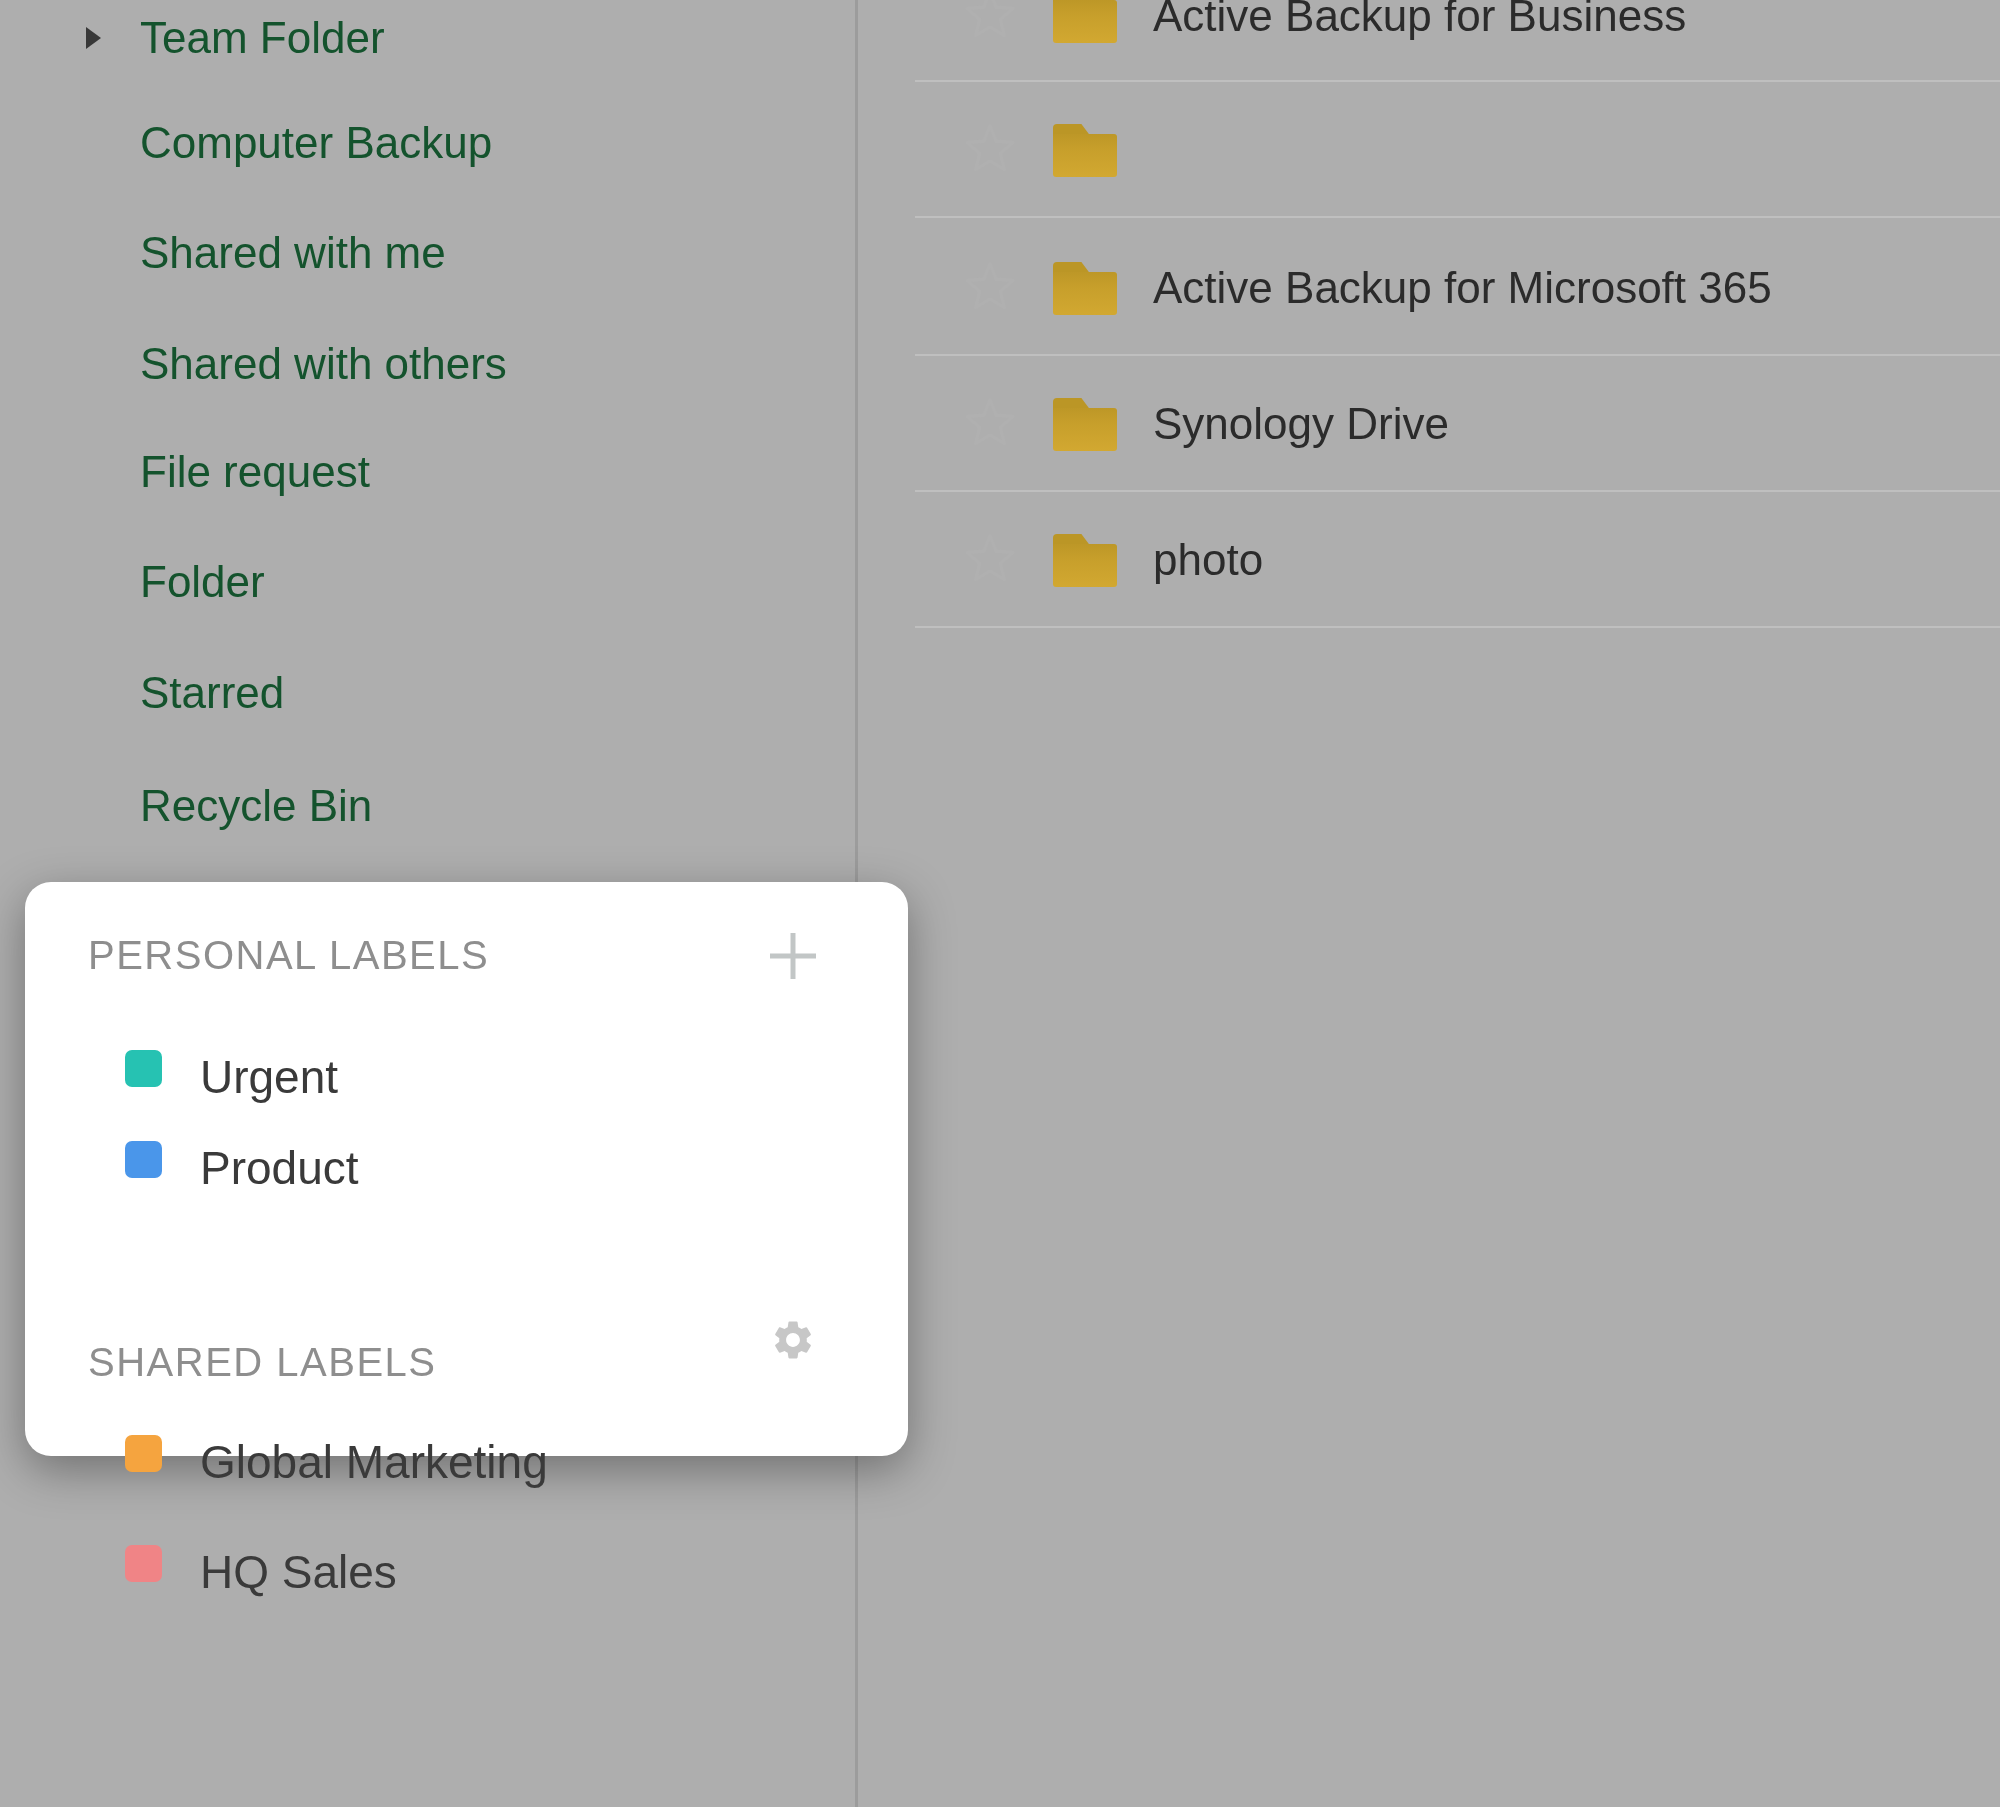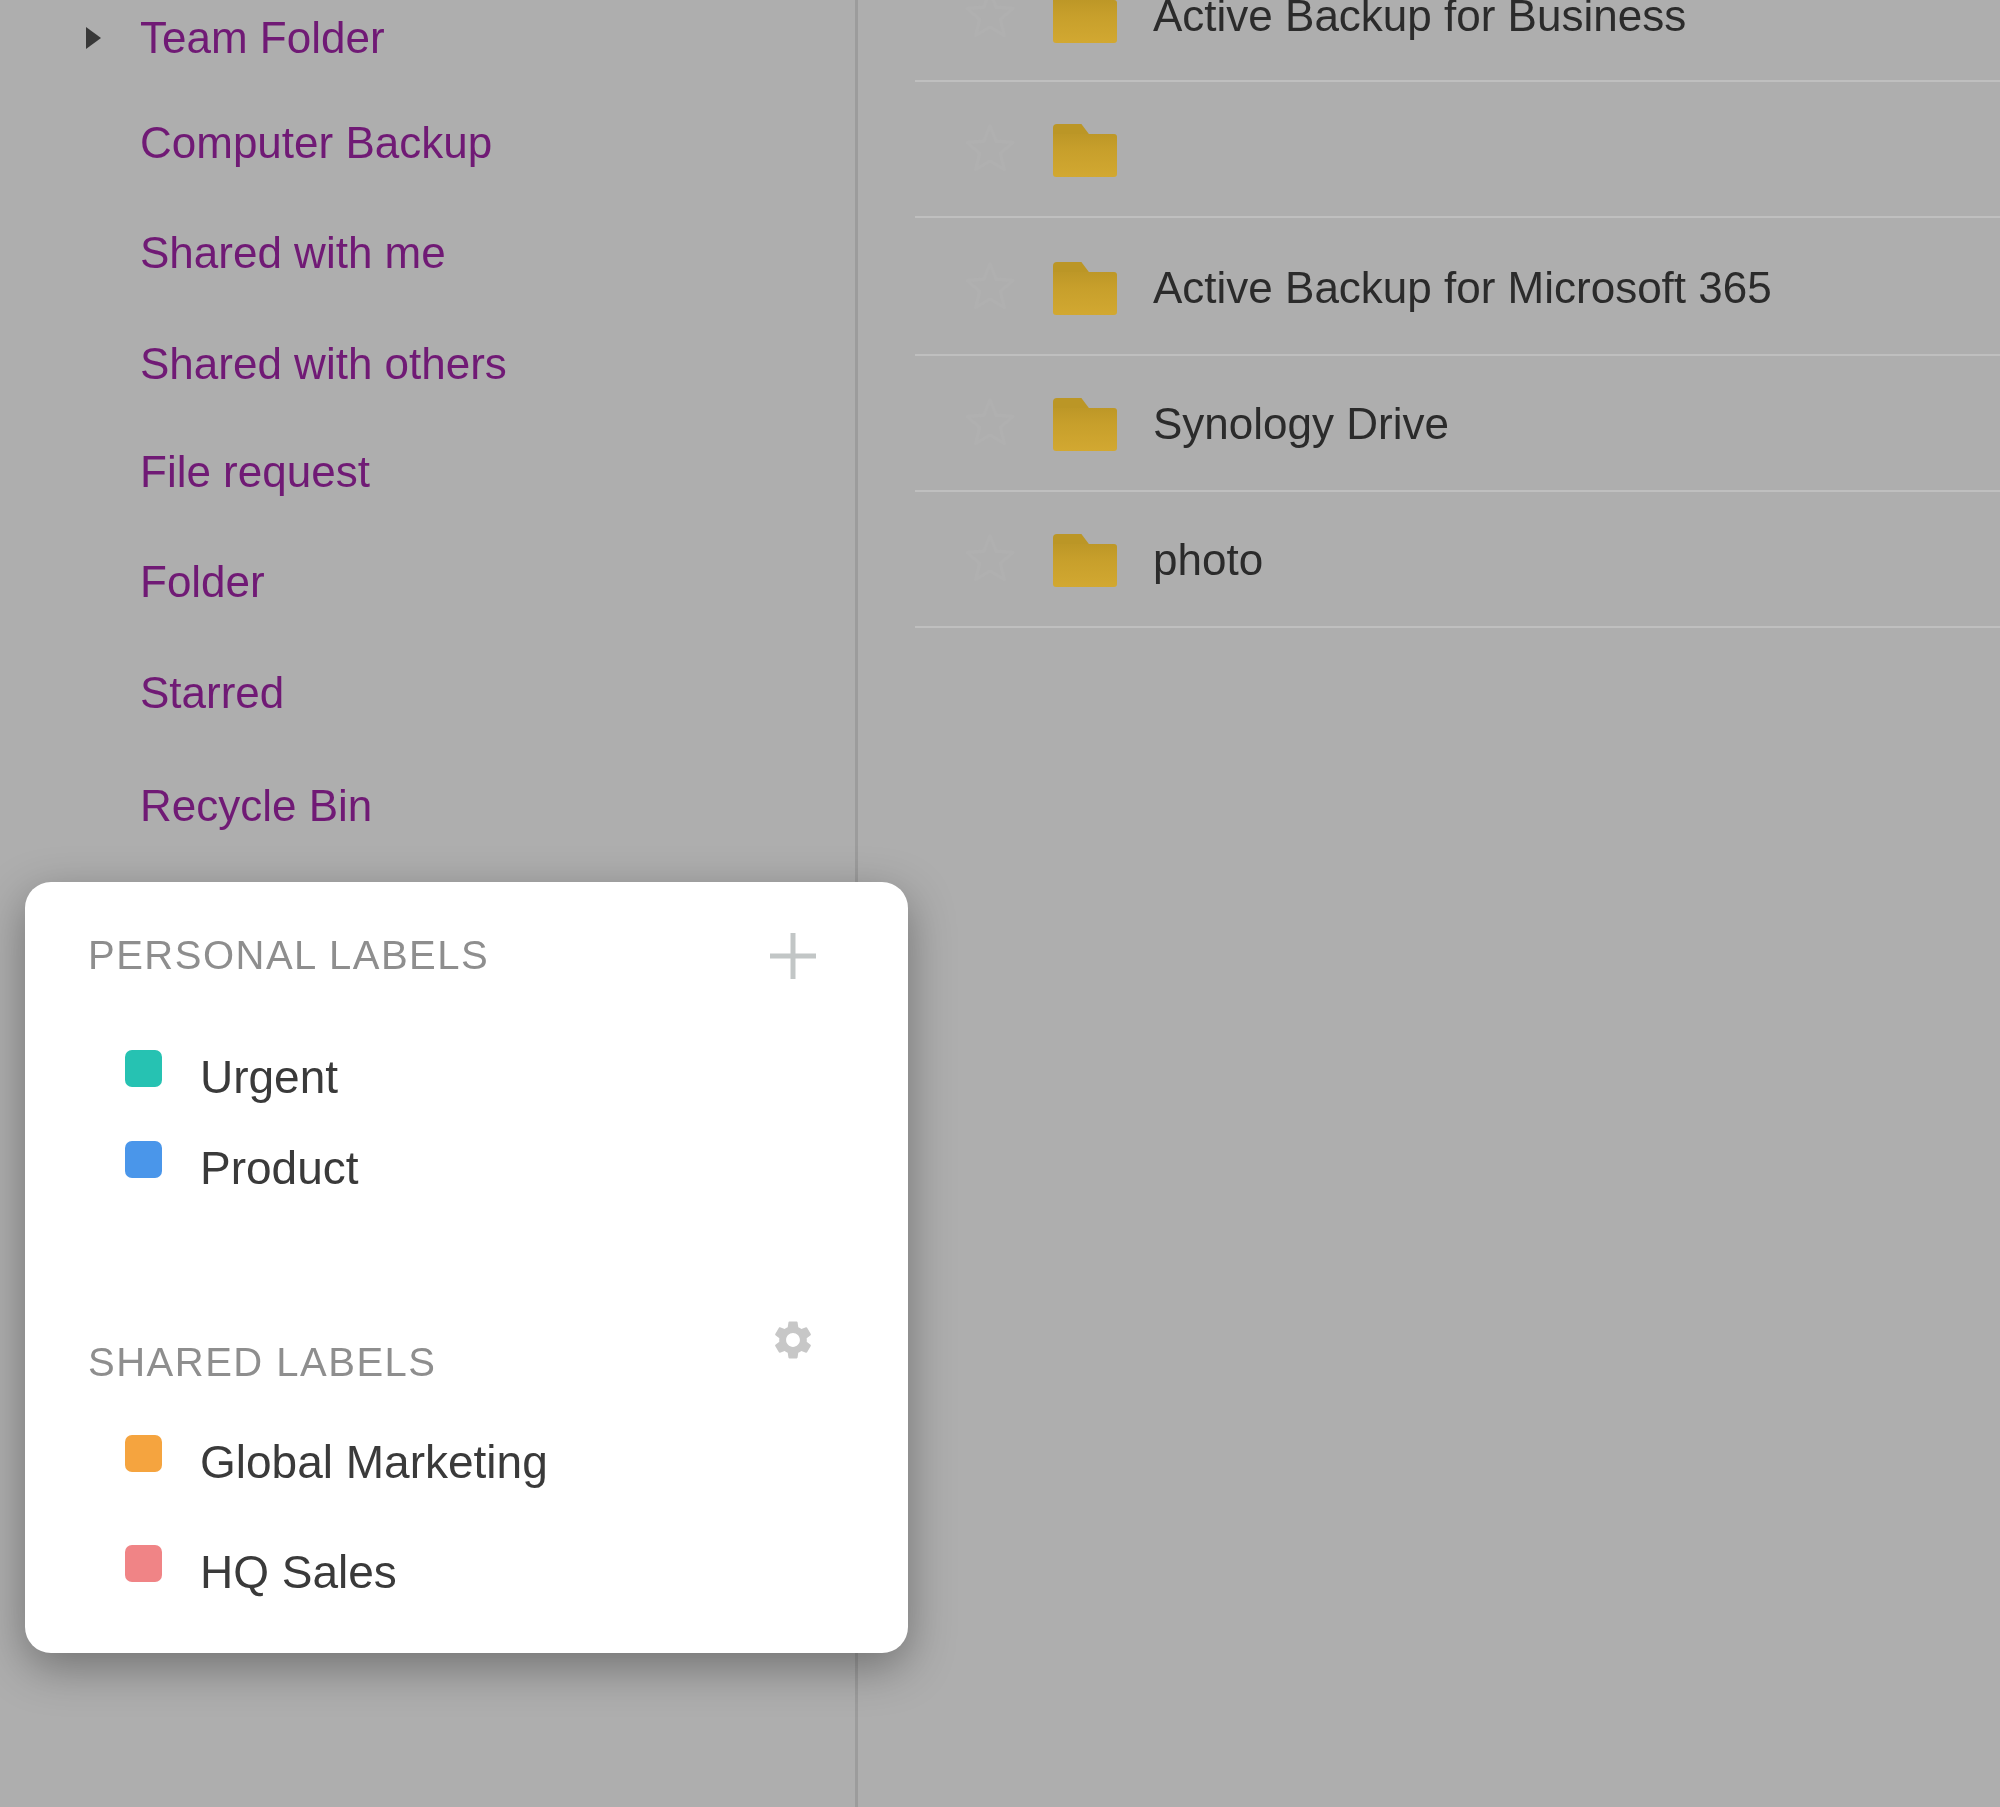"Team Folder" .nav-item { color: #701a75 -> #14532d }
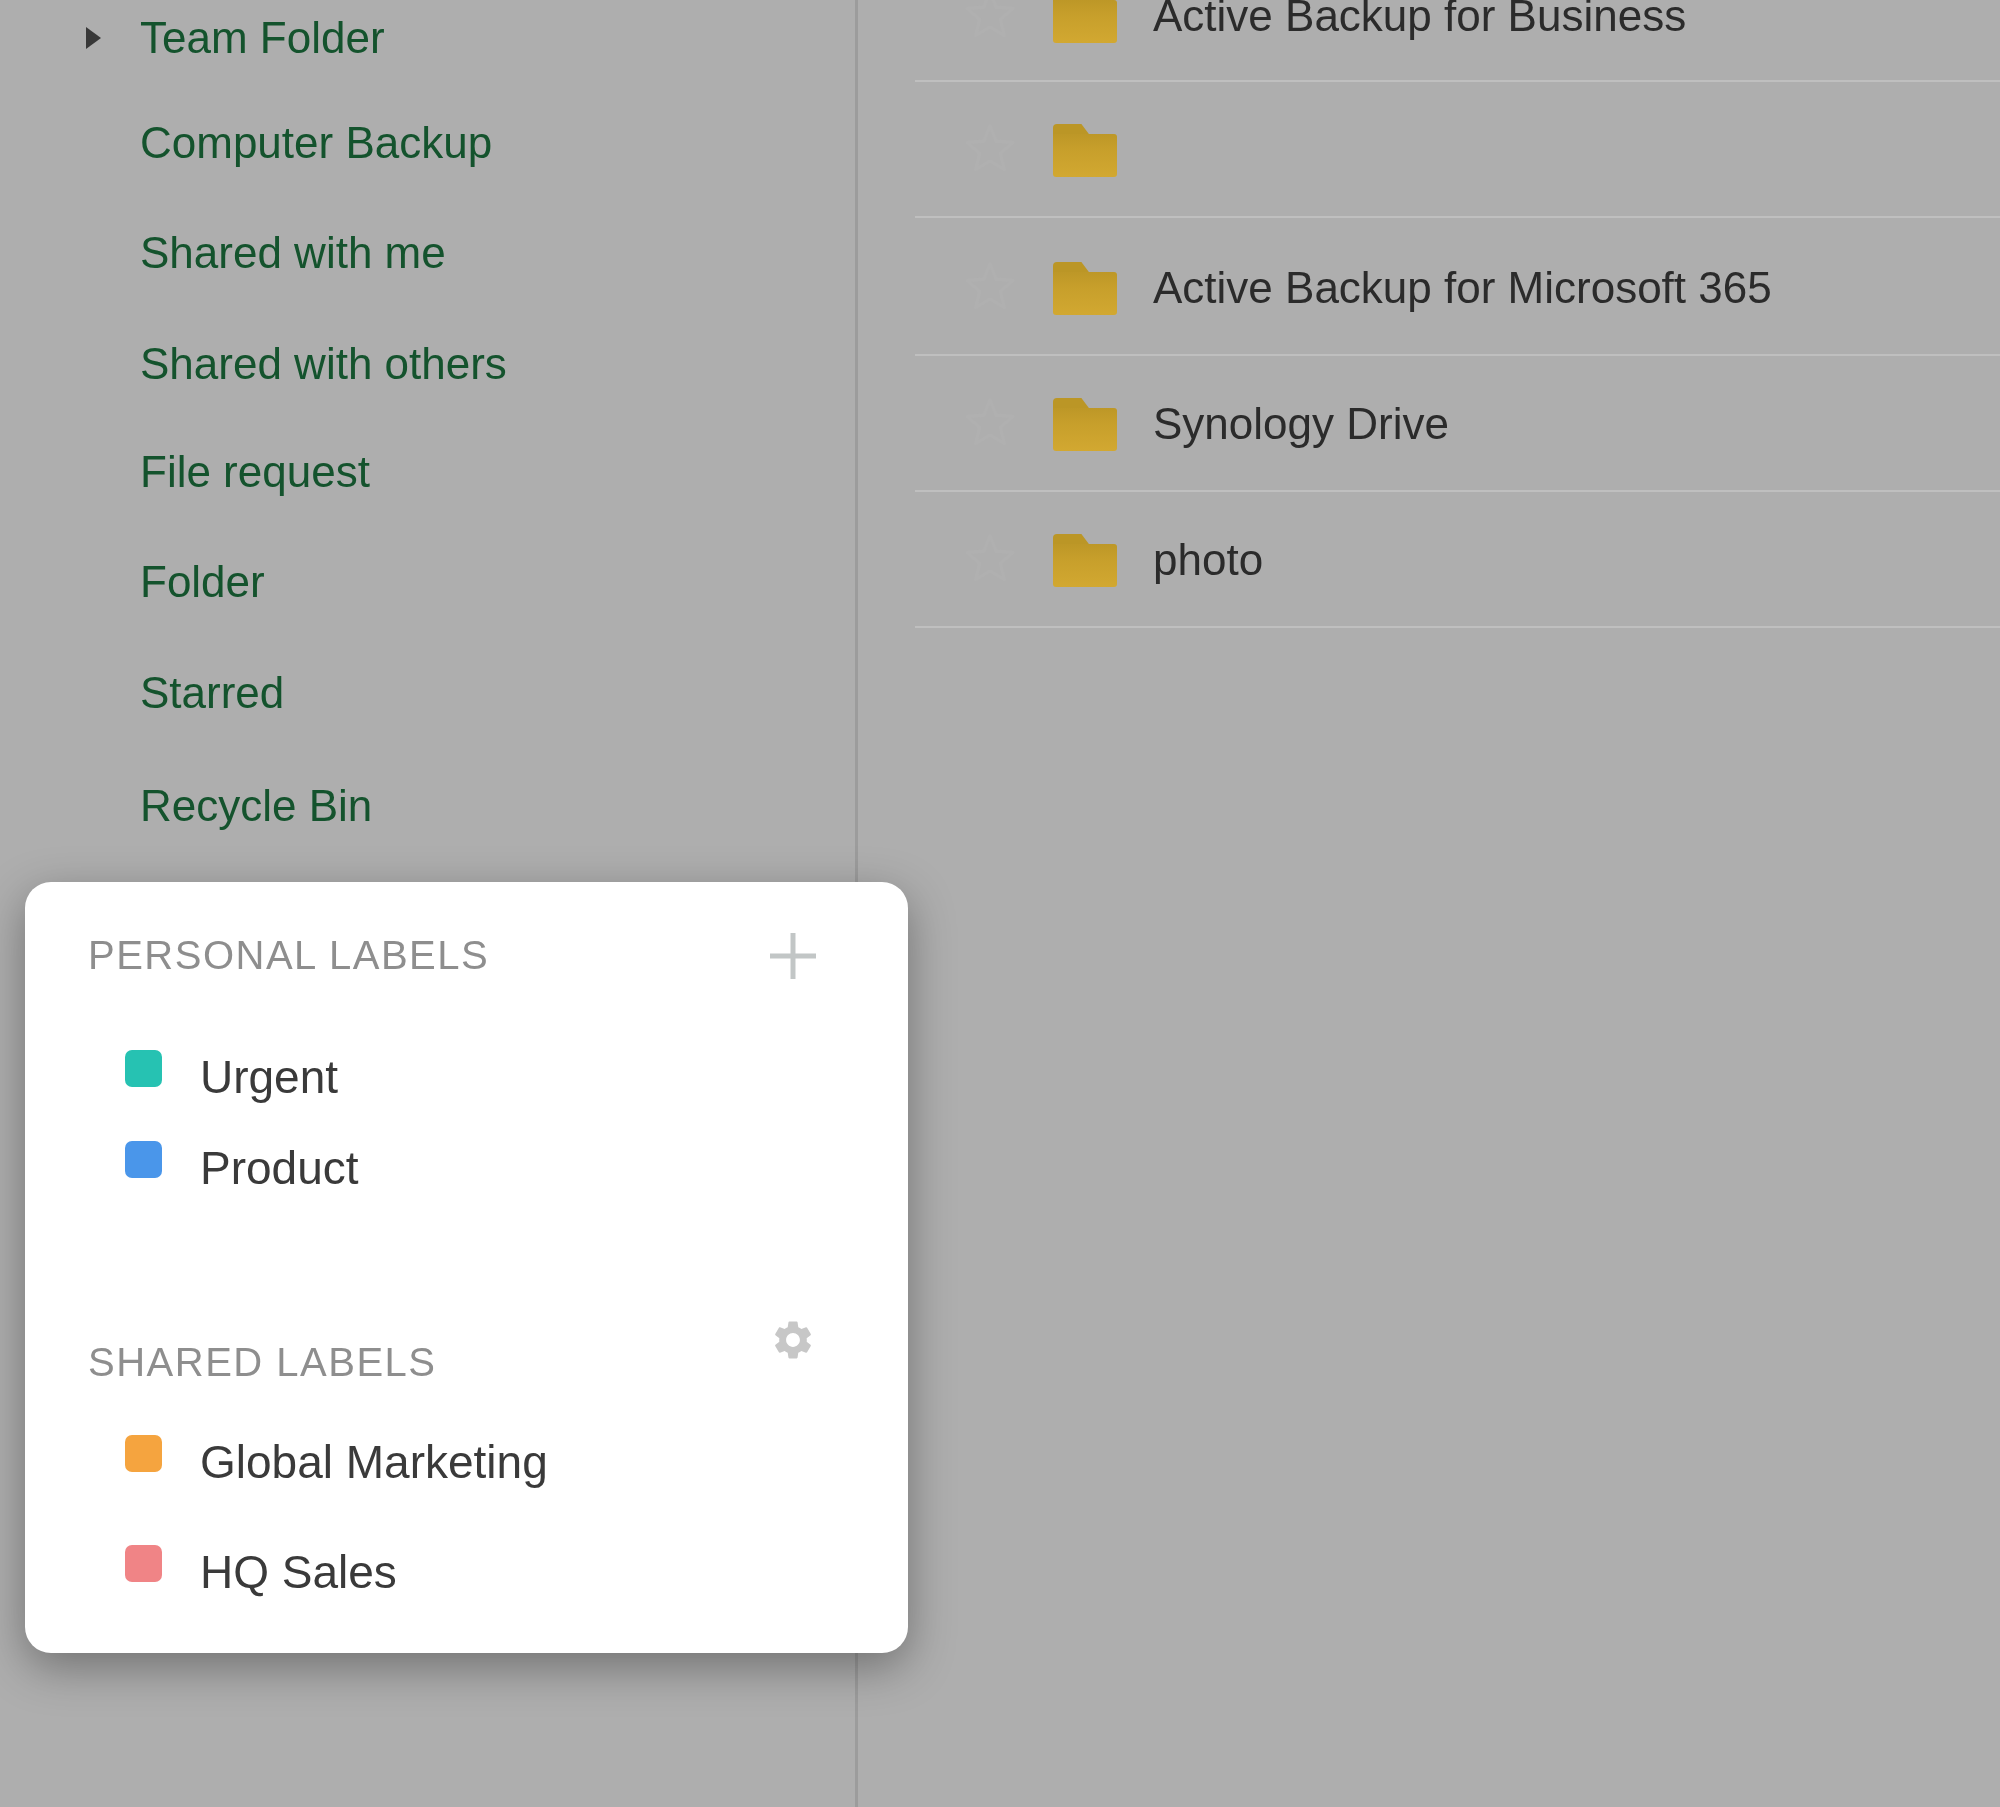"PERSONAL LABELS" .labels-panel { height: 771px -> 574px }
